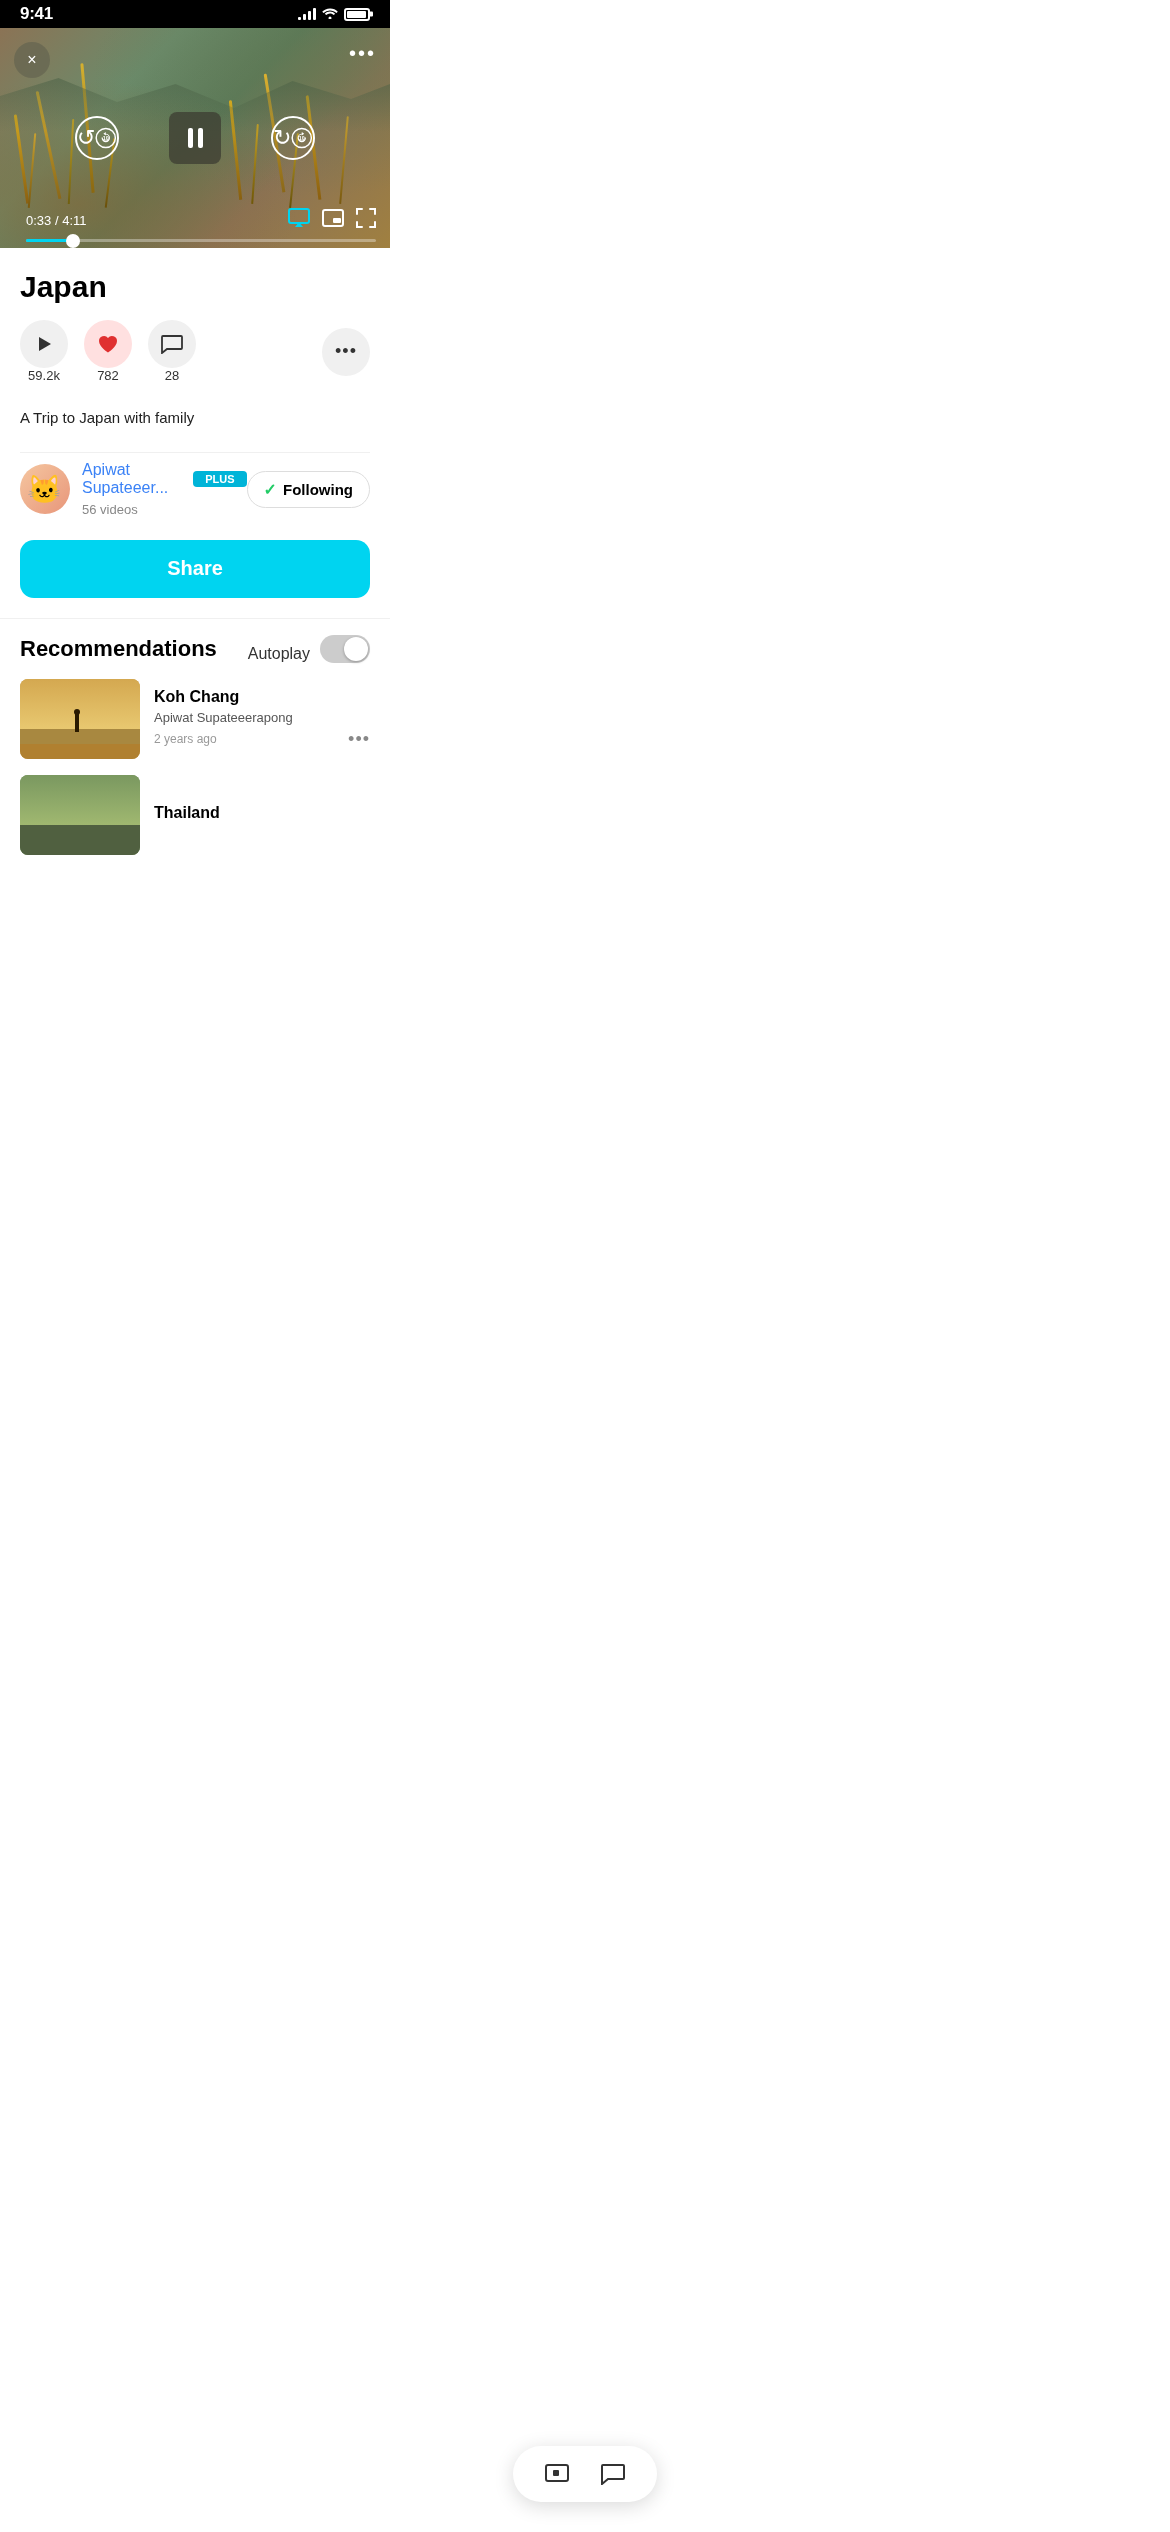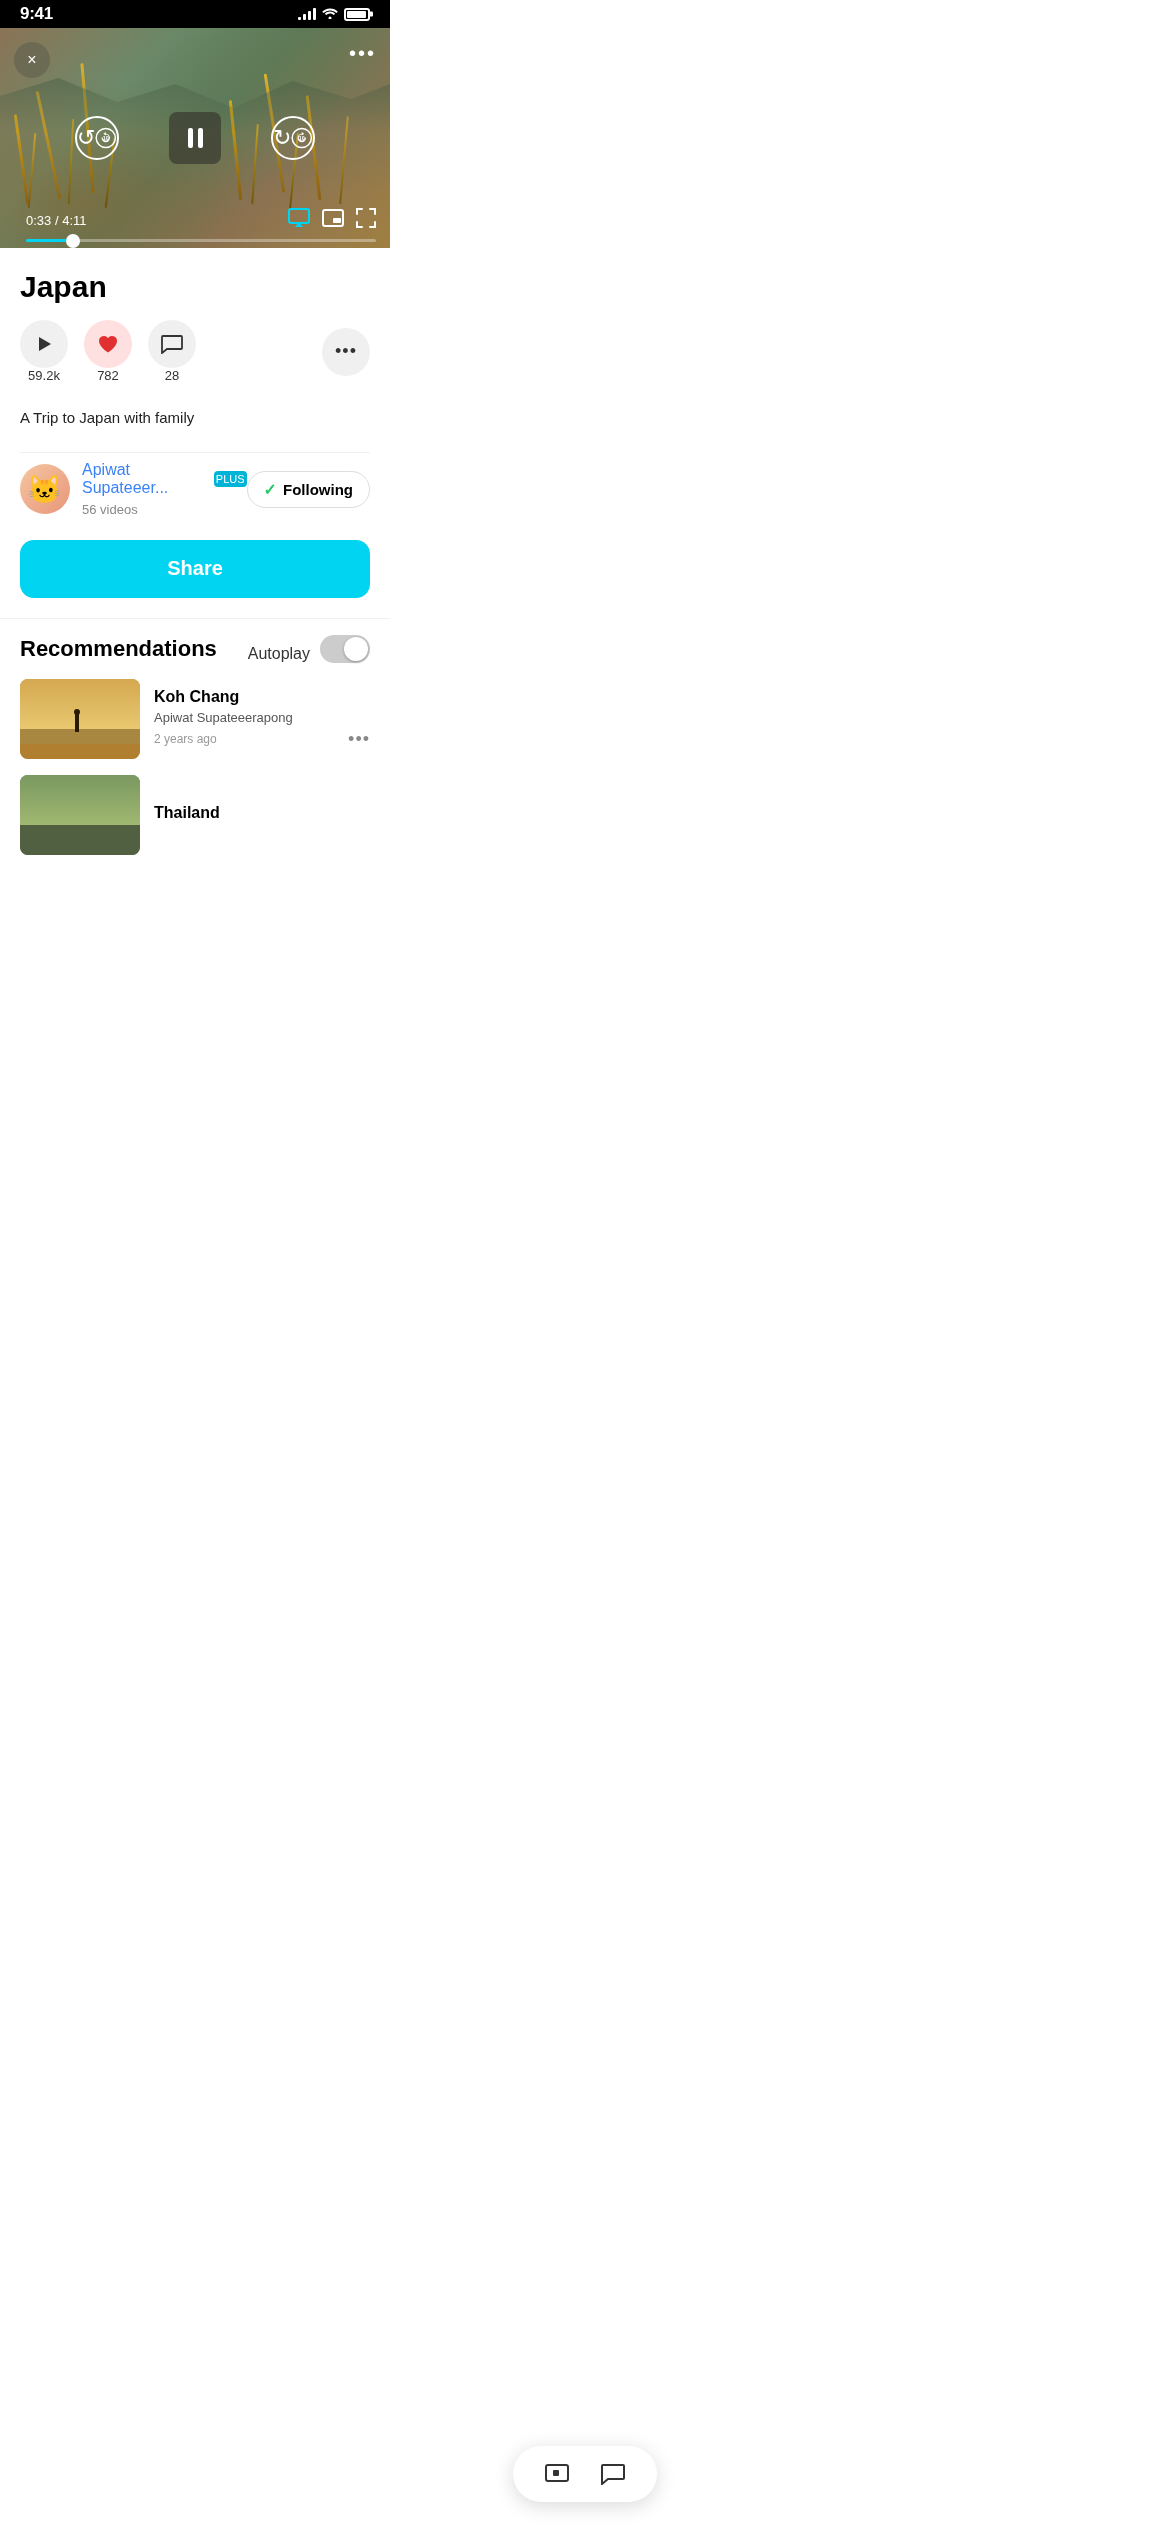"PLUS" .plus-badge { font-weight: 400 -> 700; padding: 2px 2px -> 2px 12px }
